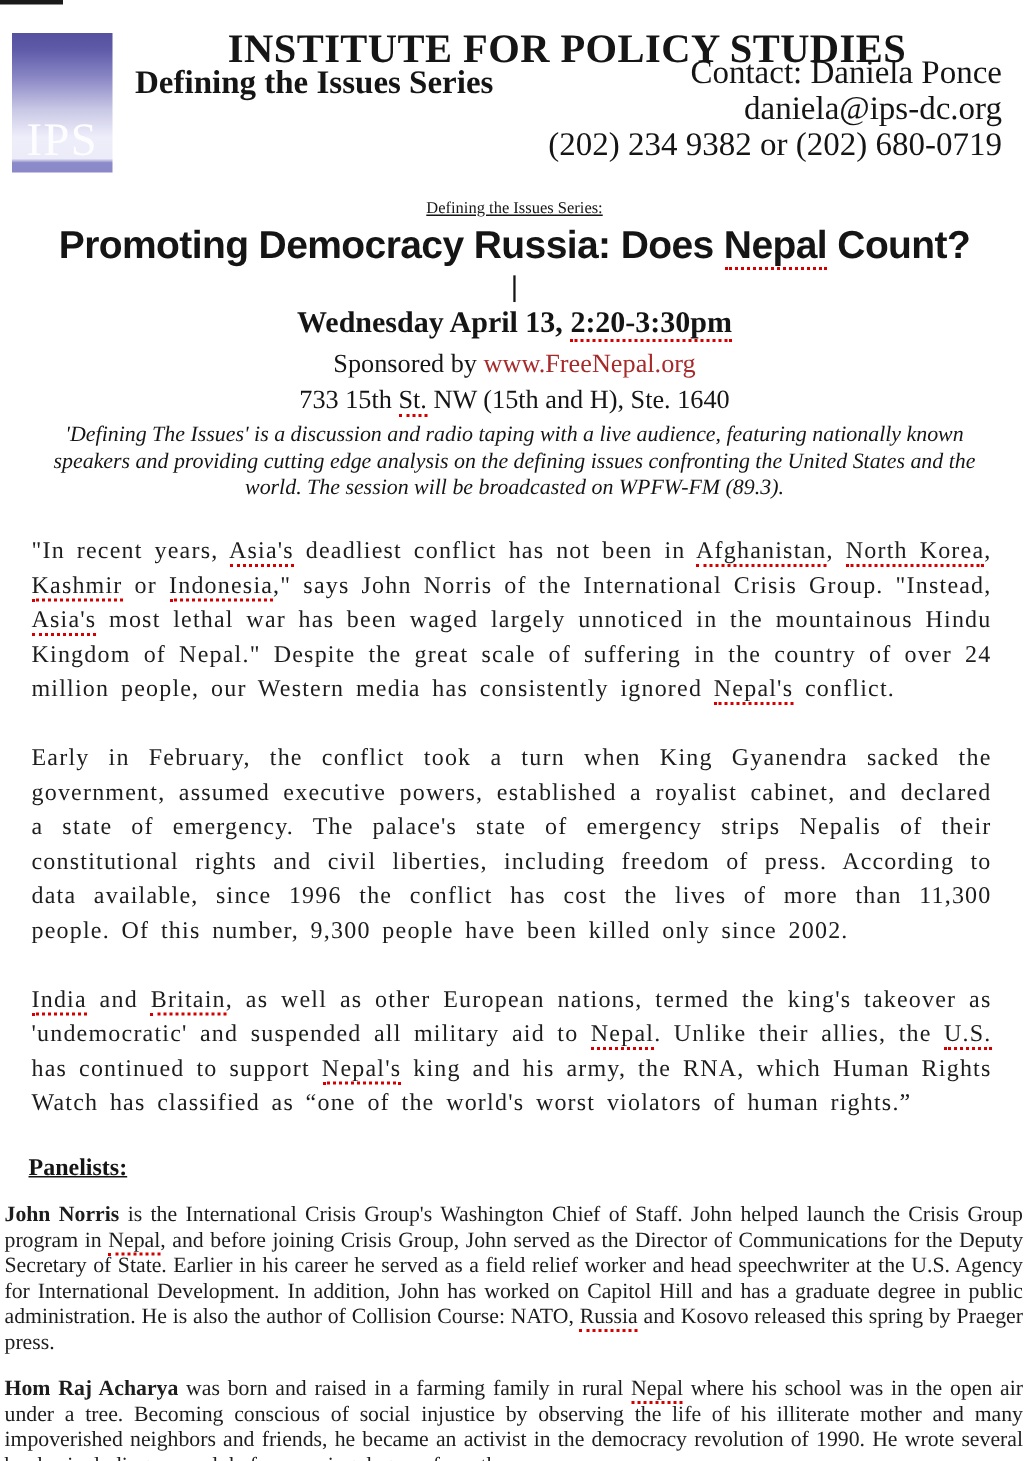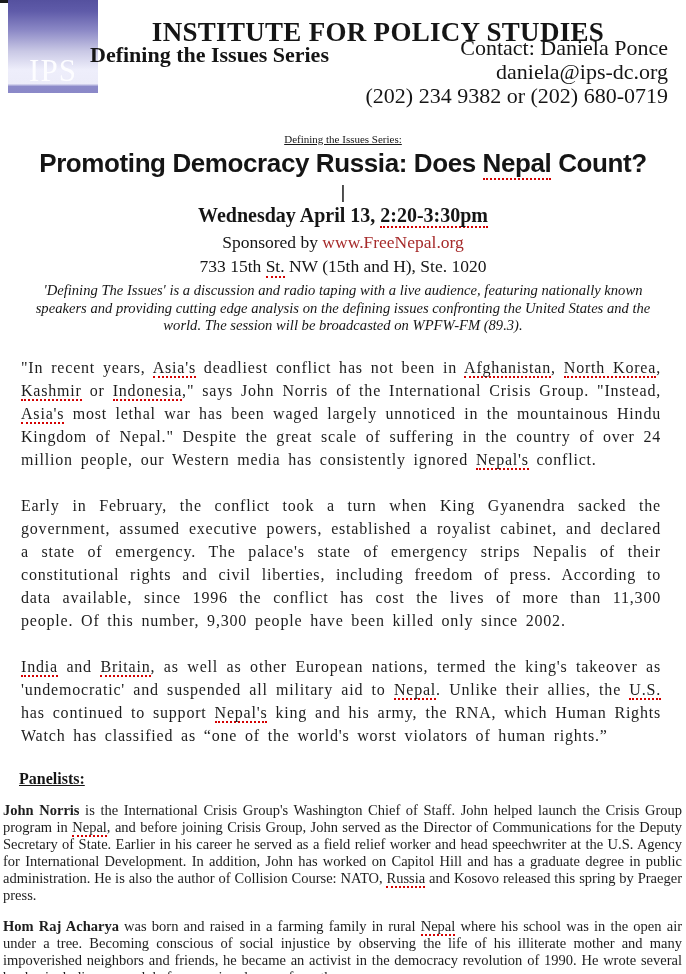"IPS" .logo { top: 0 -> 22px; width: 90px -> 67px }
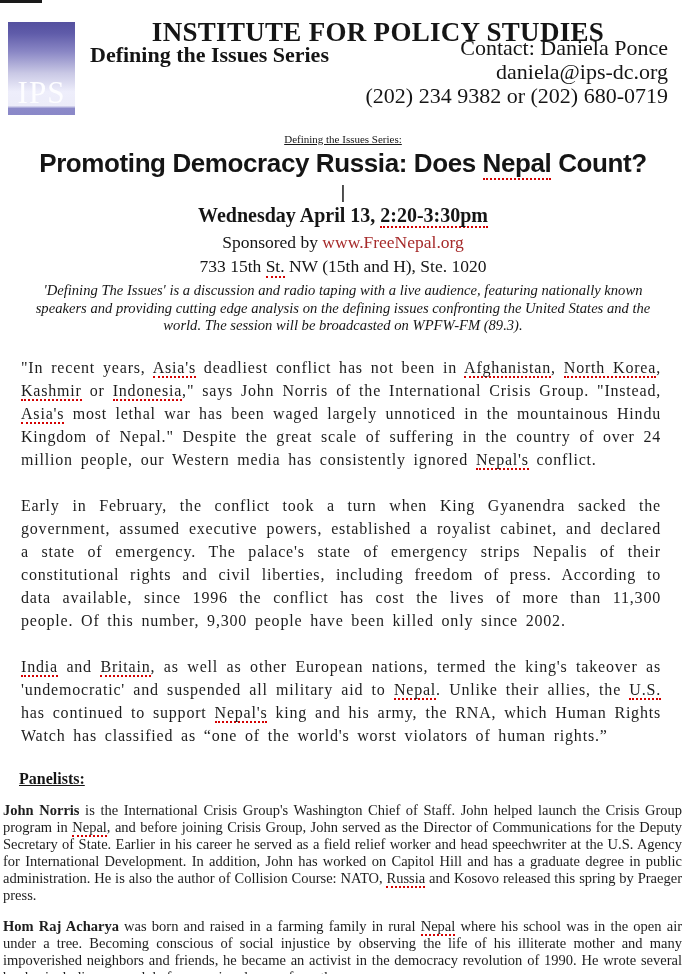"NW (15th and H), Ste." span { text: 1020 -> 1640 }
